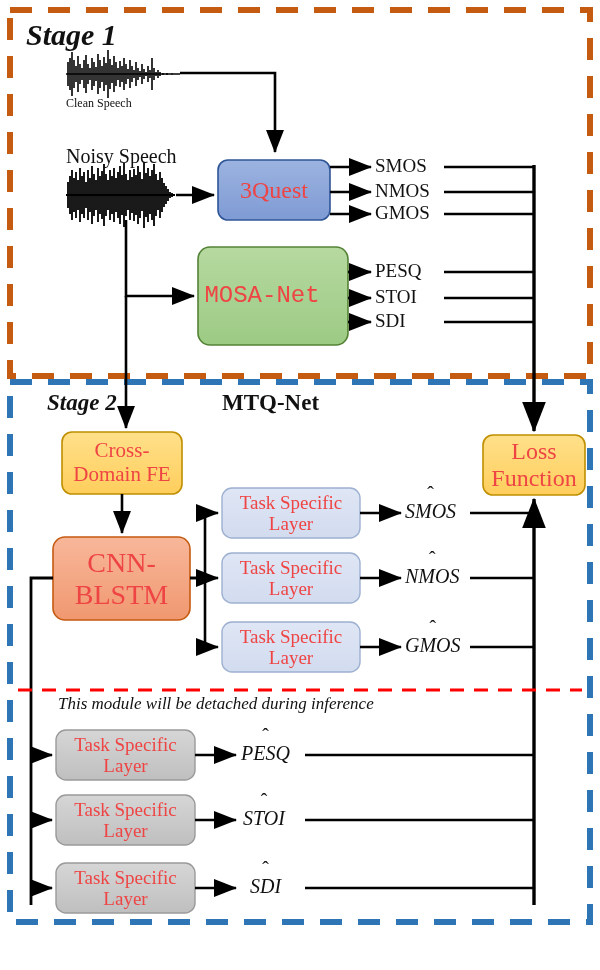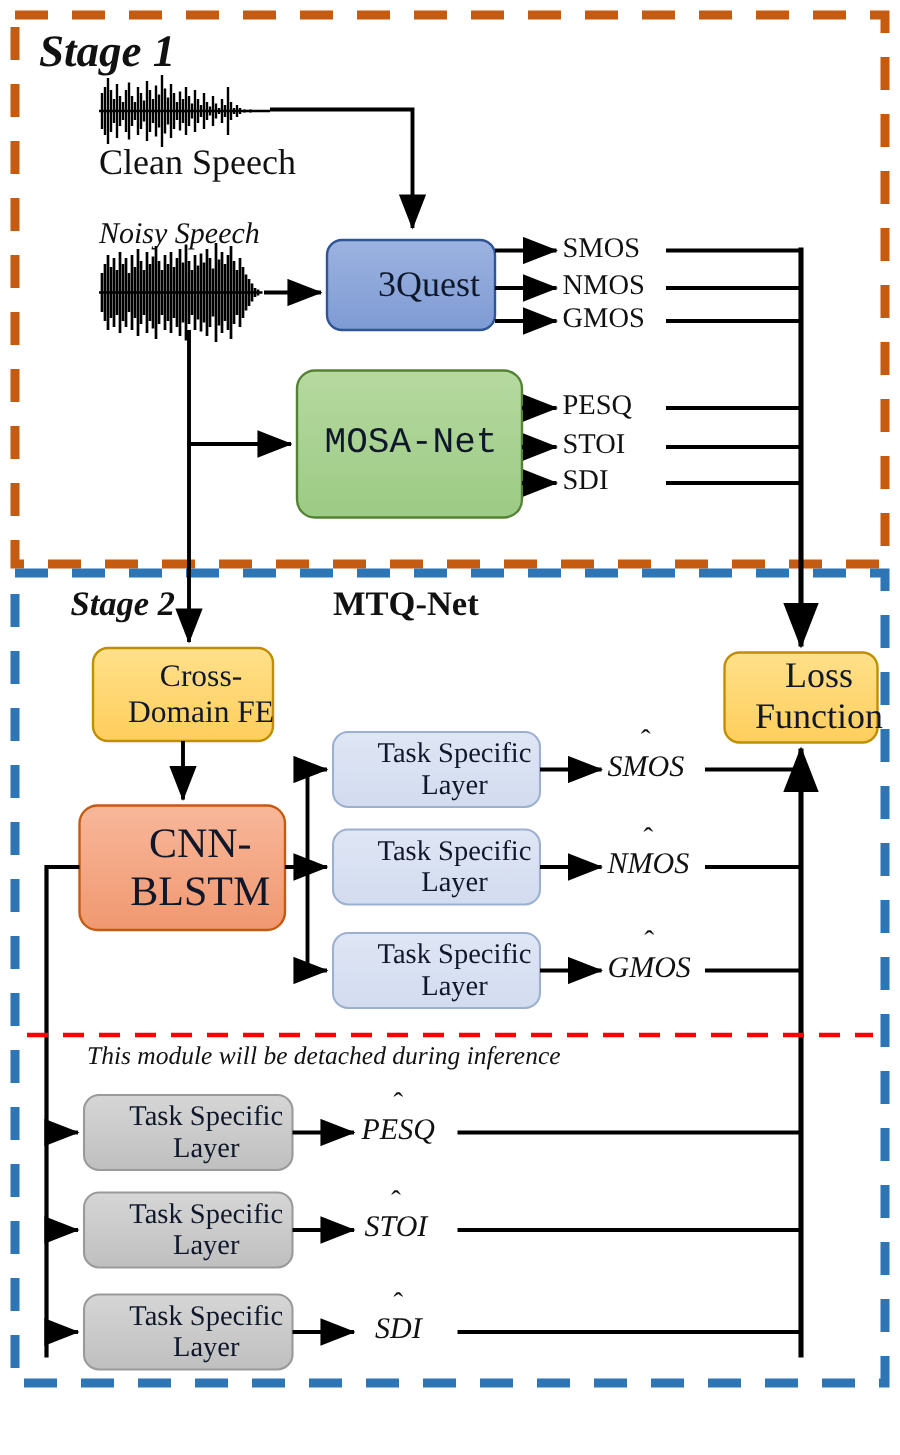"Clean Speech" div.netlabel { font-size: 24px -> 12px }
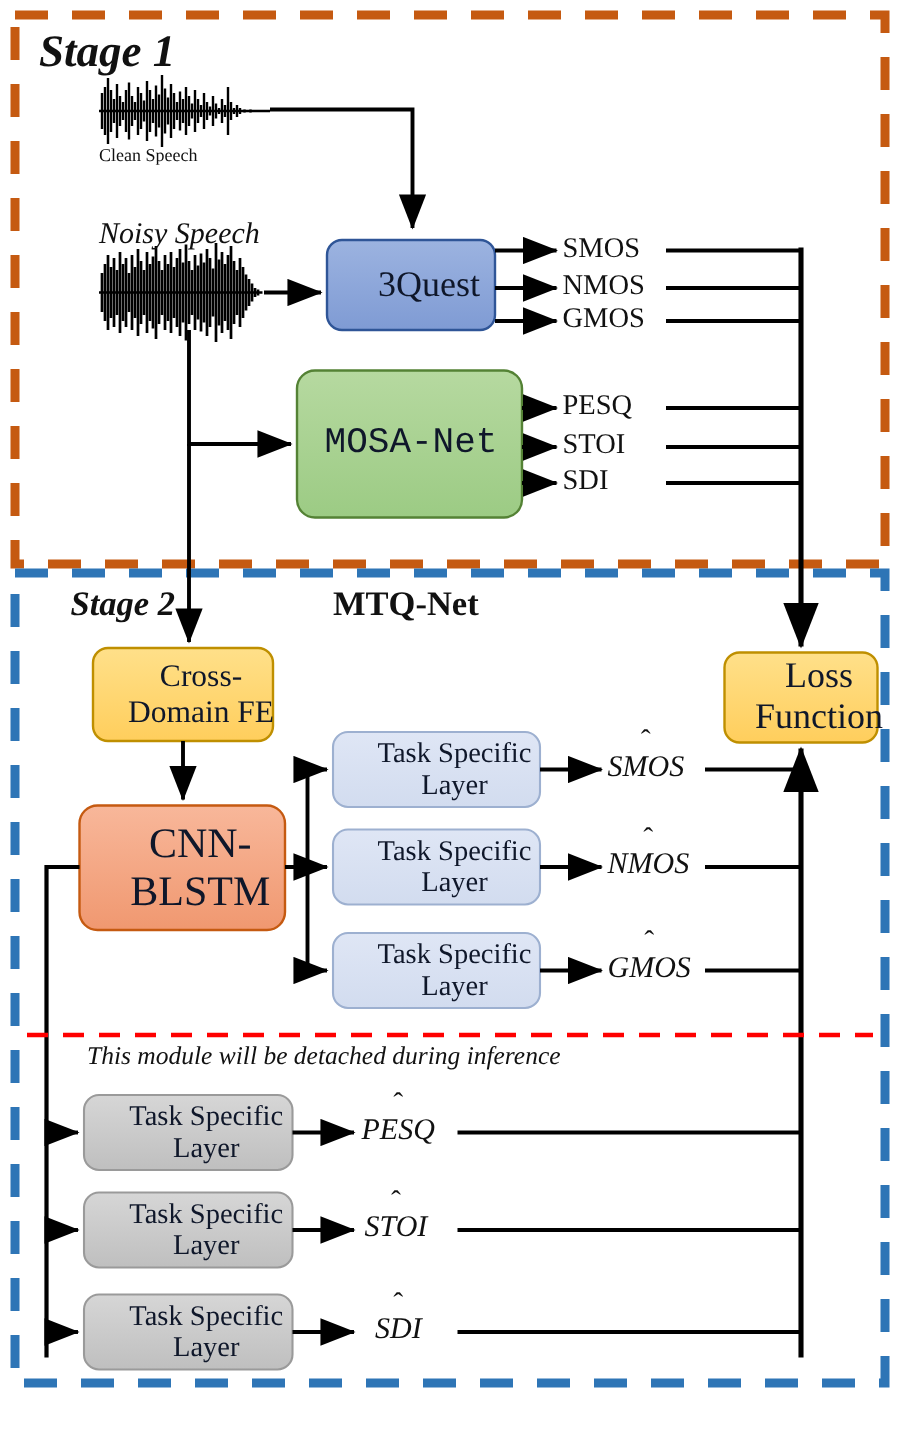"Noisy Speech" div.netlabel { font-style: italic -> none }
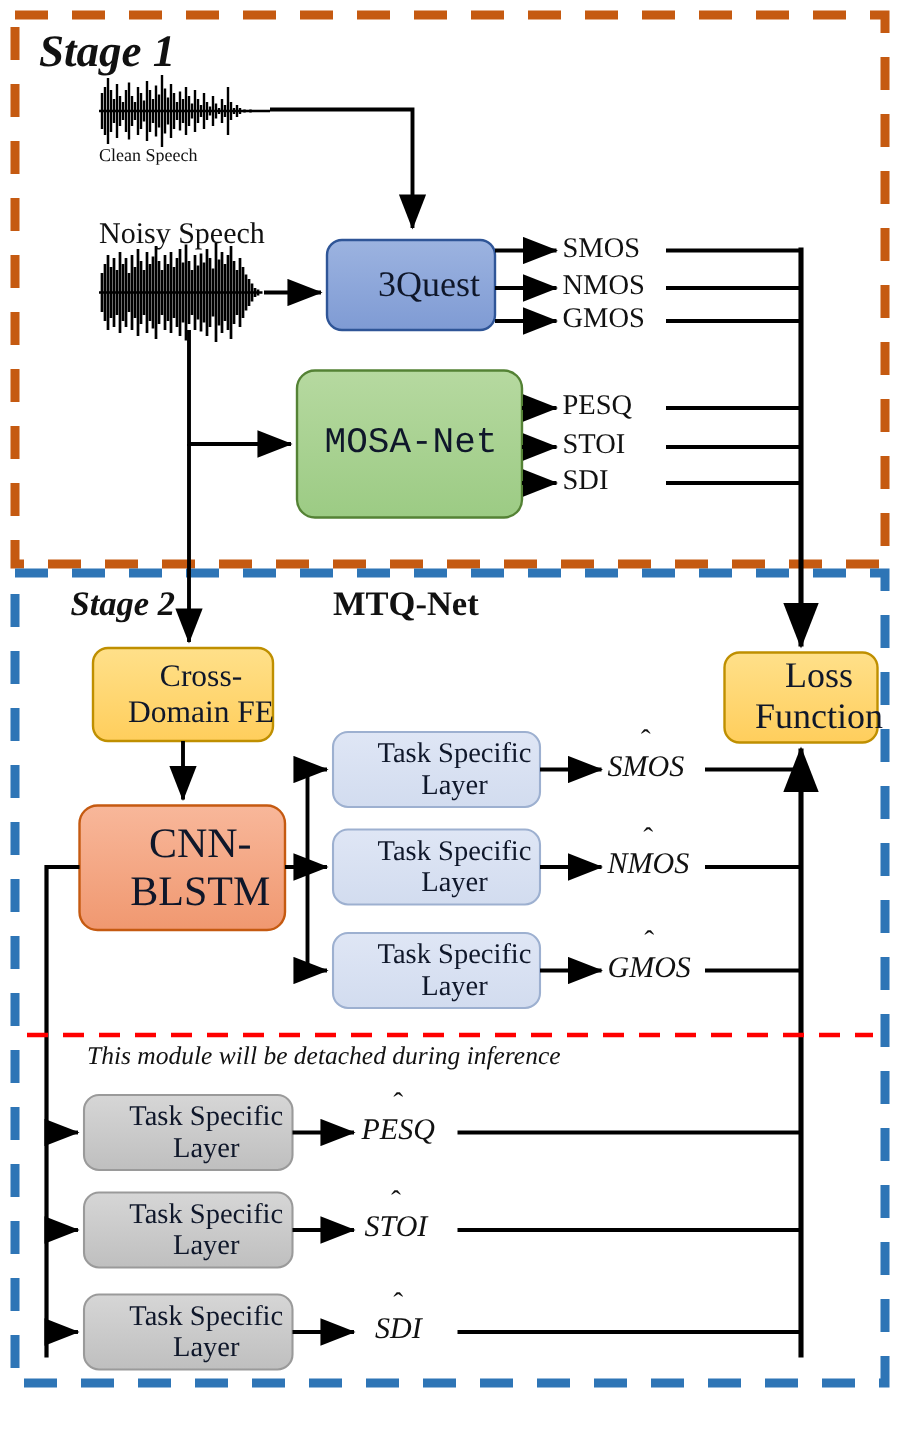"3Quest" .boxlabel { color: #0f172a -> #ef4444; margin-left: 12px -> none }
